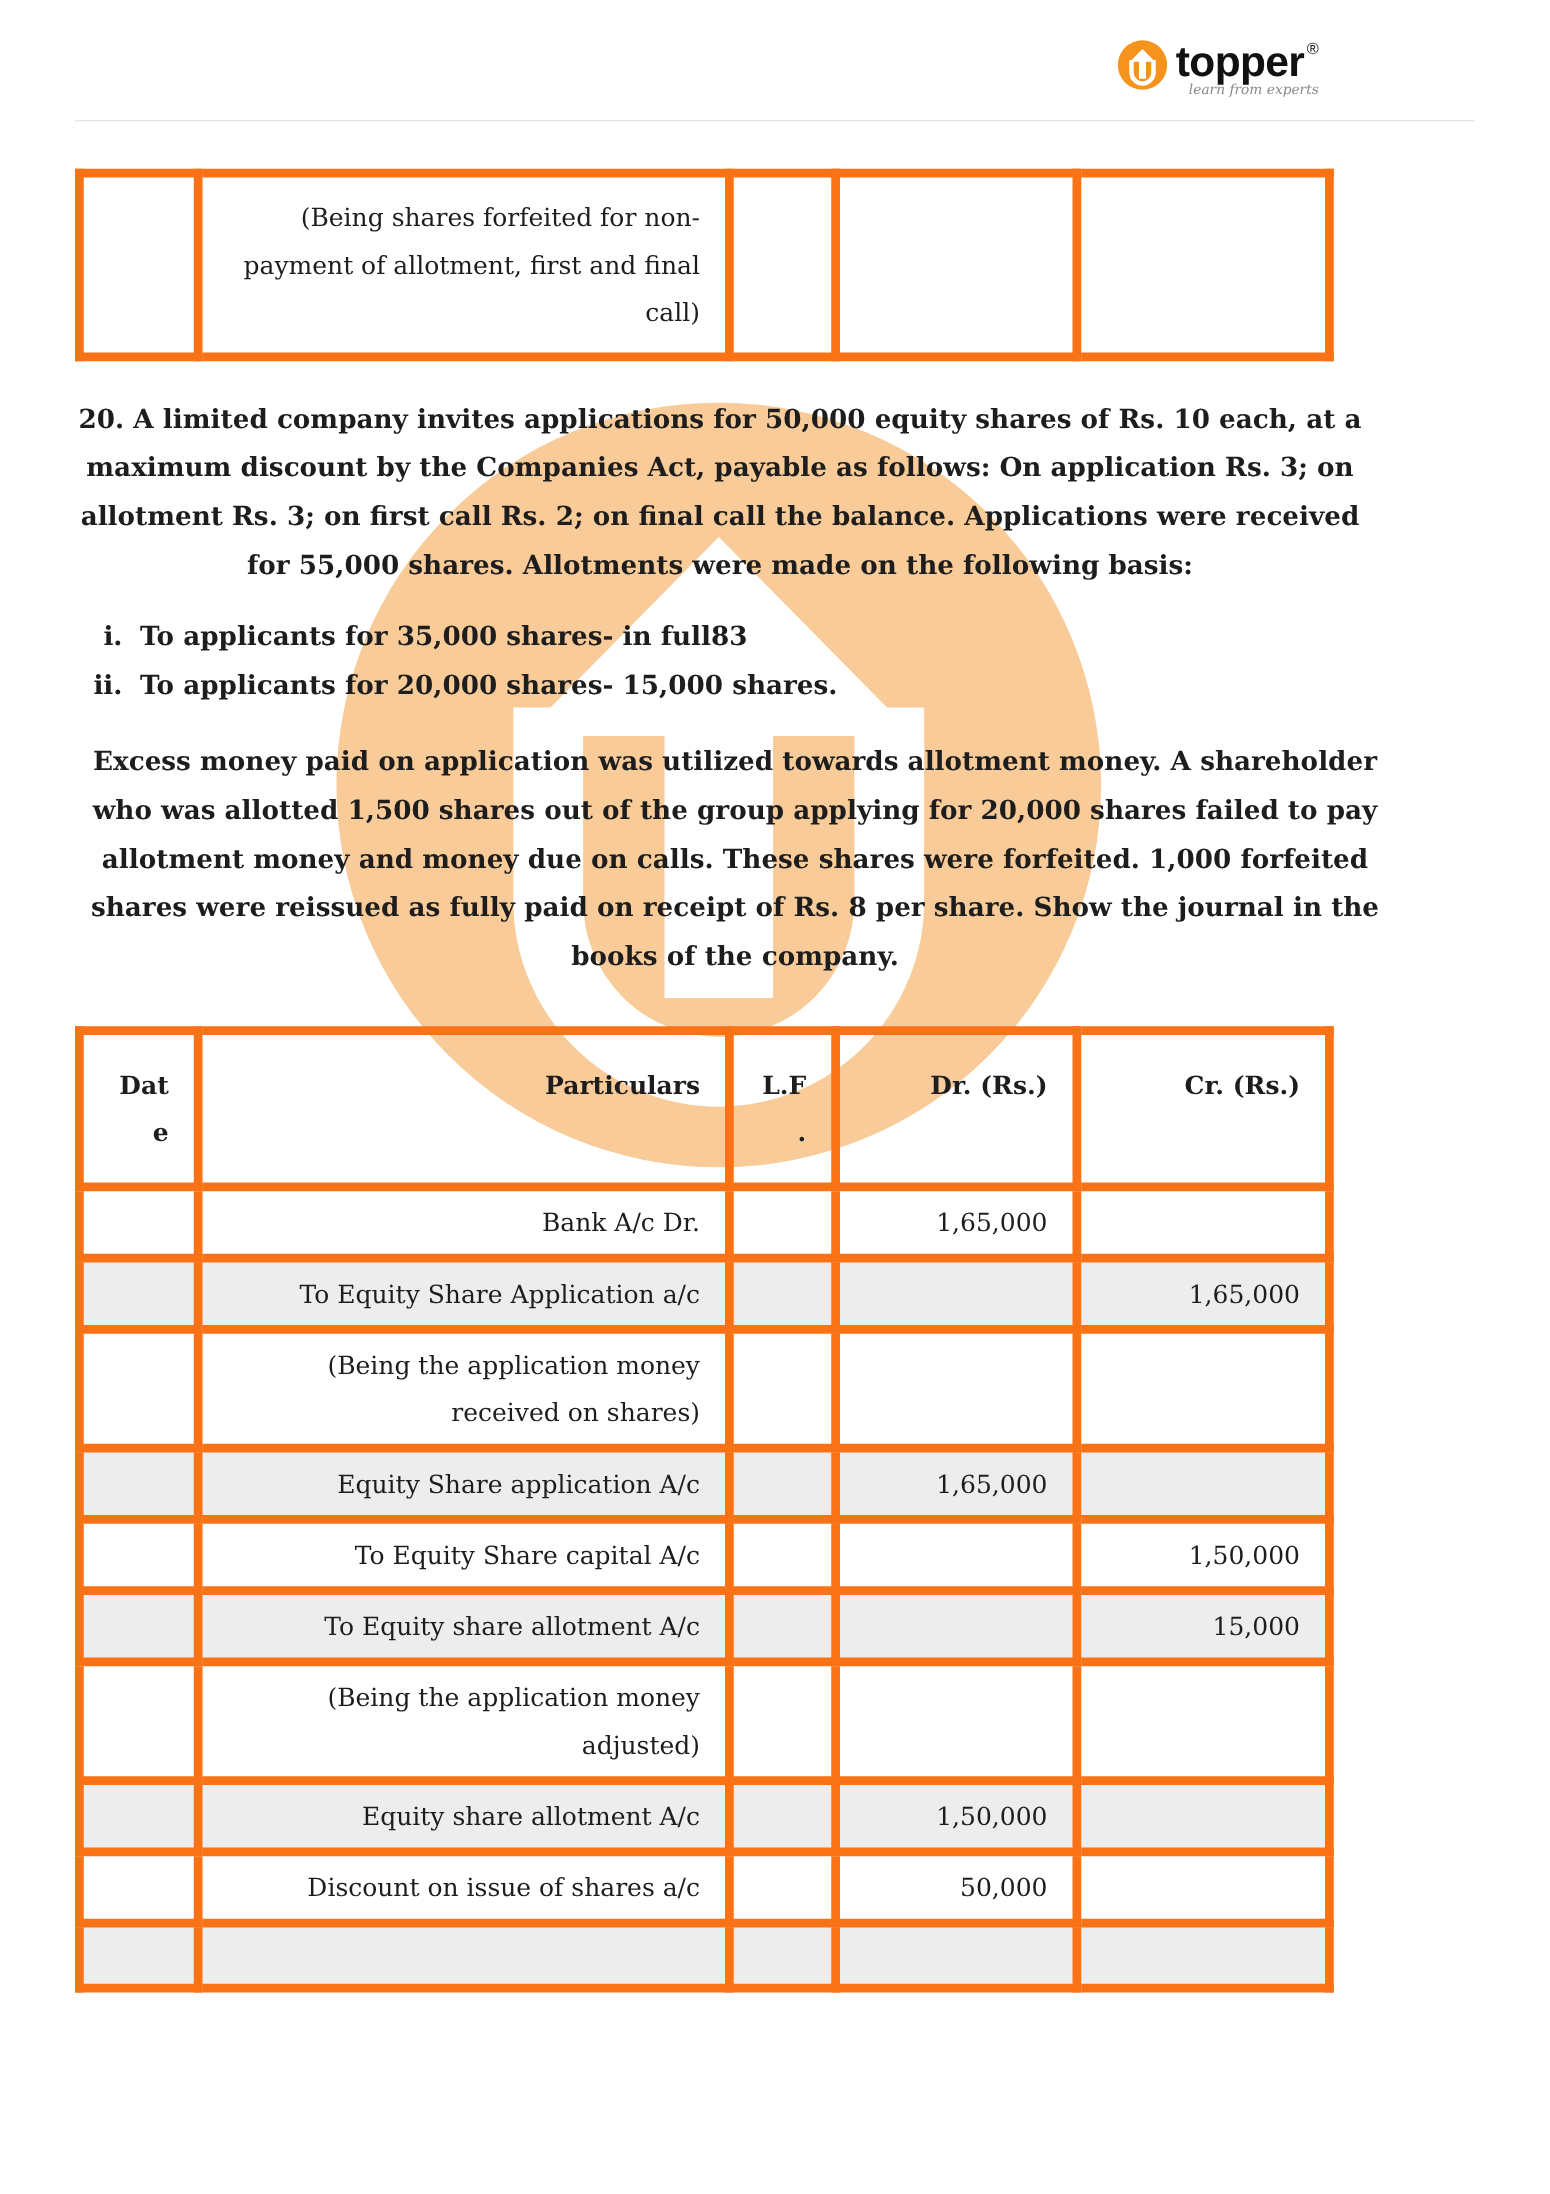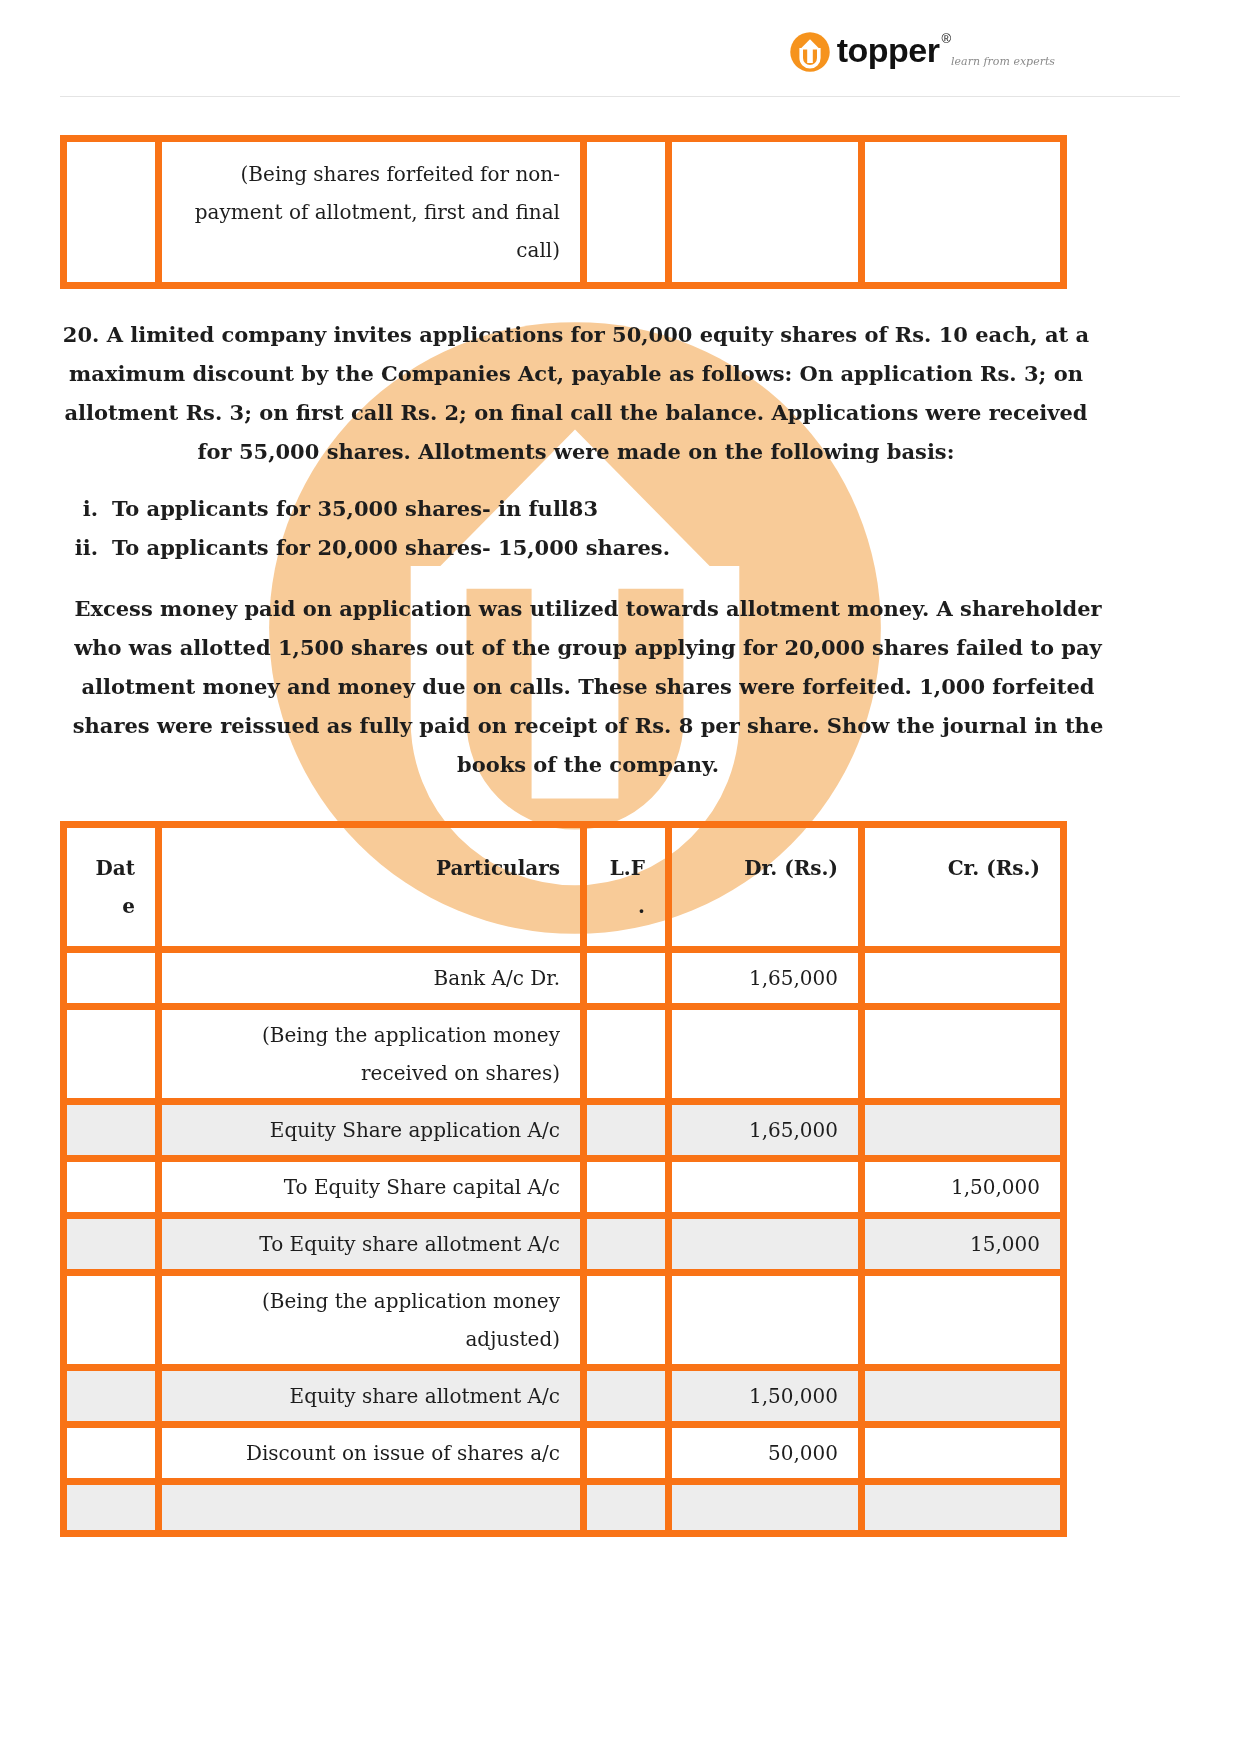"topper" .logo-text-wrap { flex-direction: row -> column }
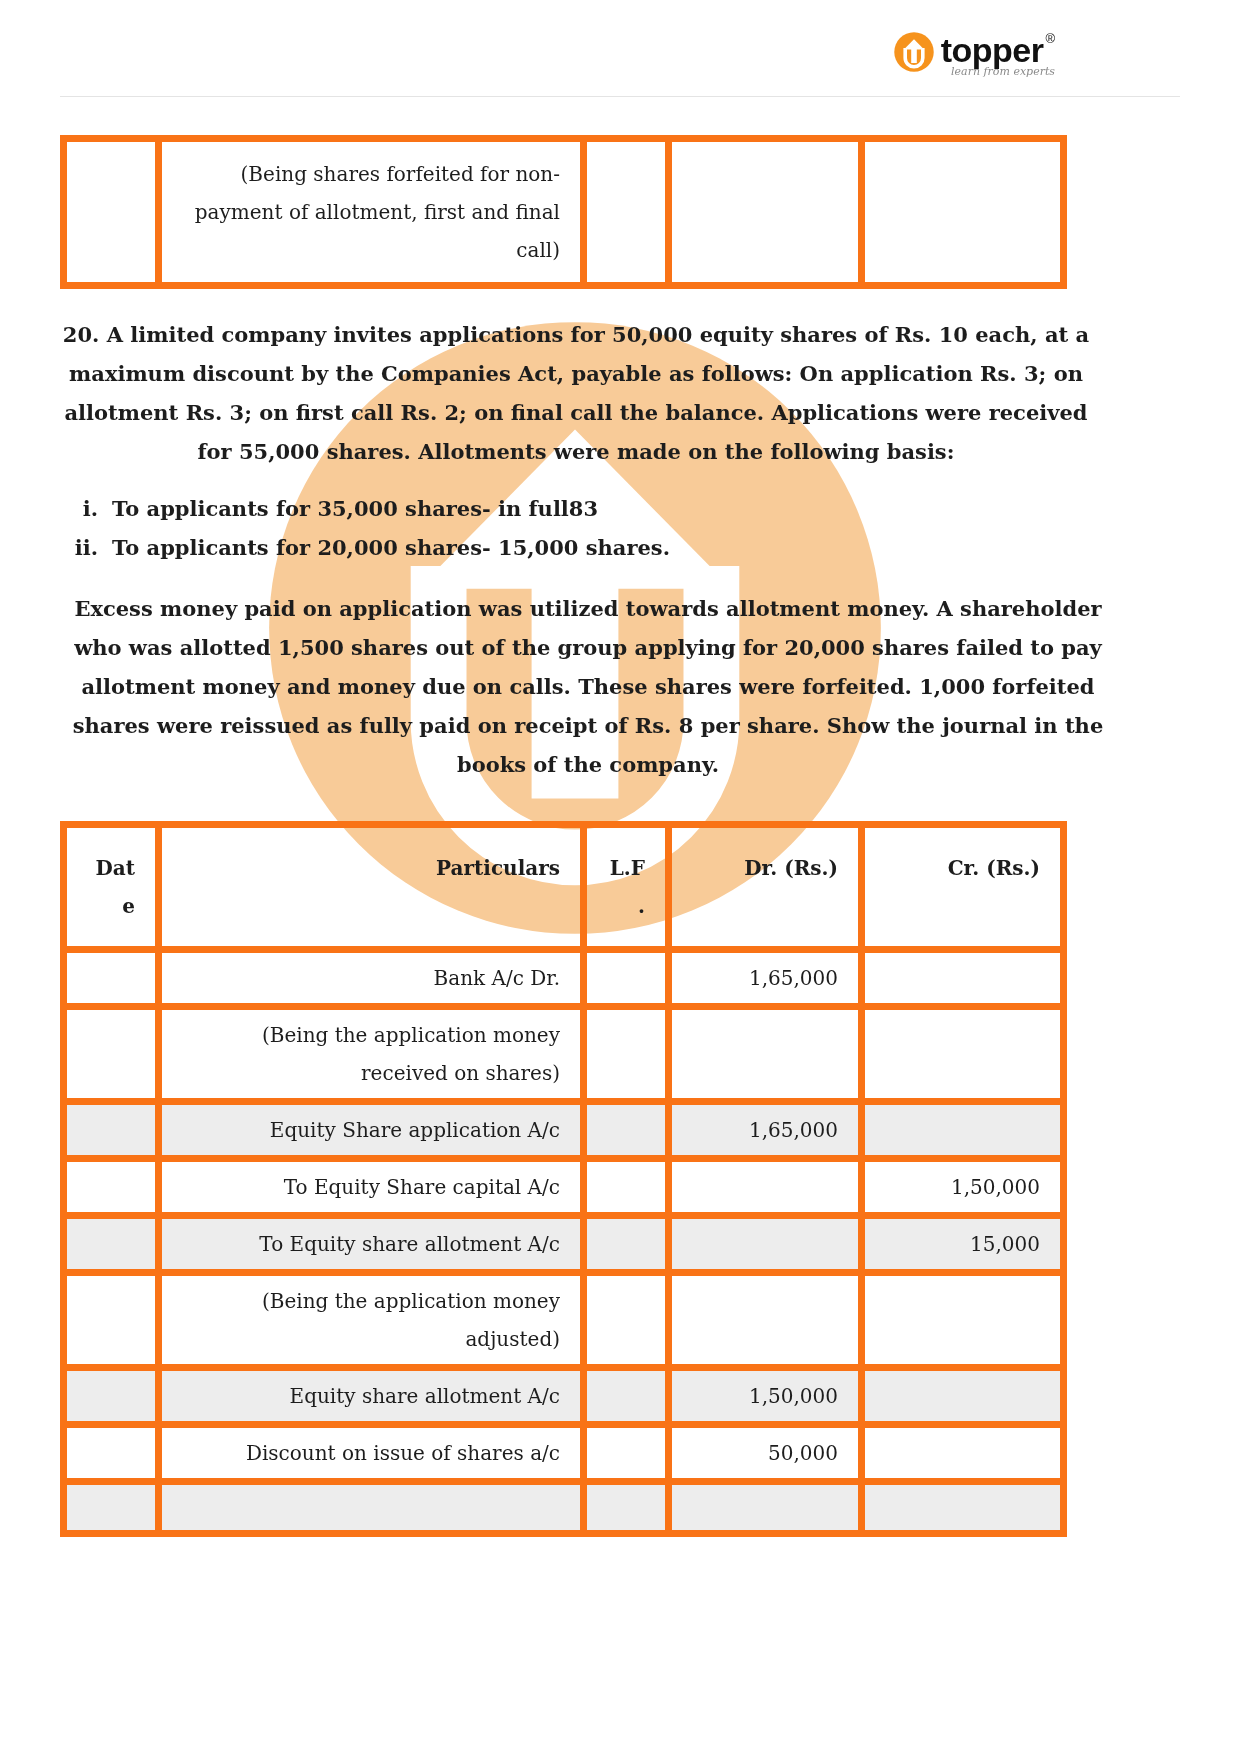"To Equity Share Application a/c" tr.shaded { html: none -> <tr> <td></td> <td>To Equity Share Application a/c</td> <td></td> <td></td> <td>1,65,000</td> </tr> }
